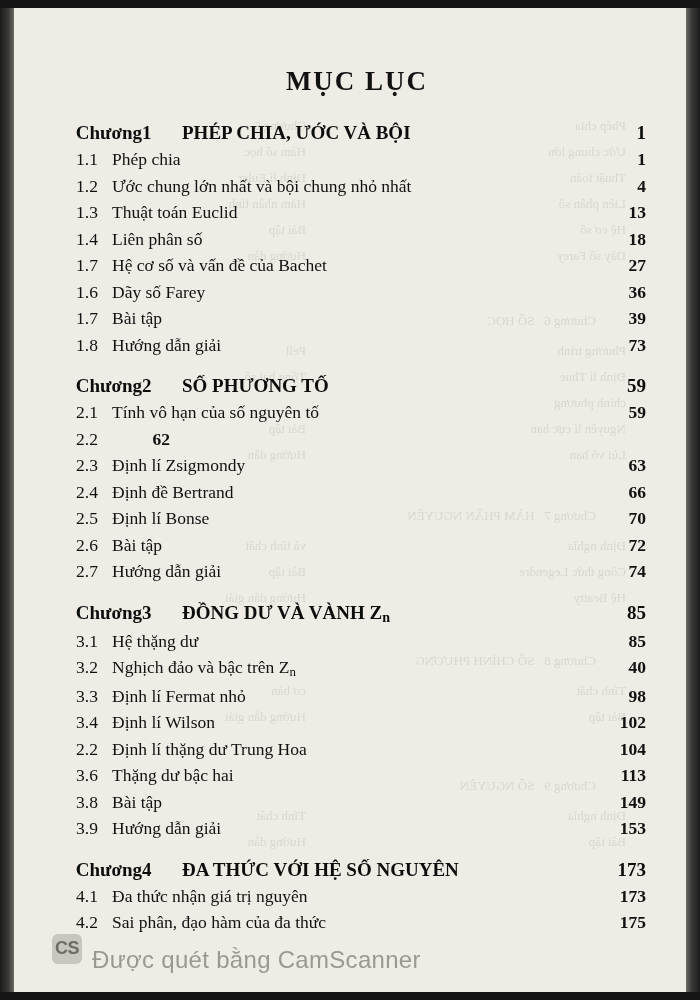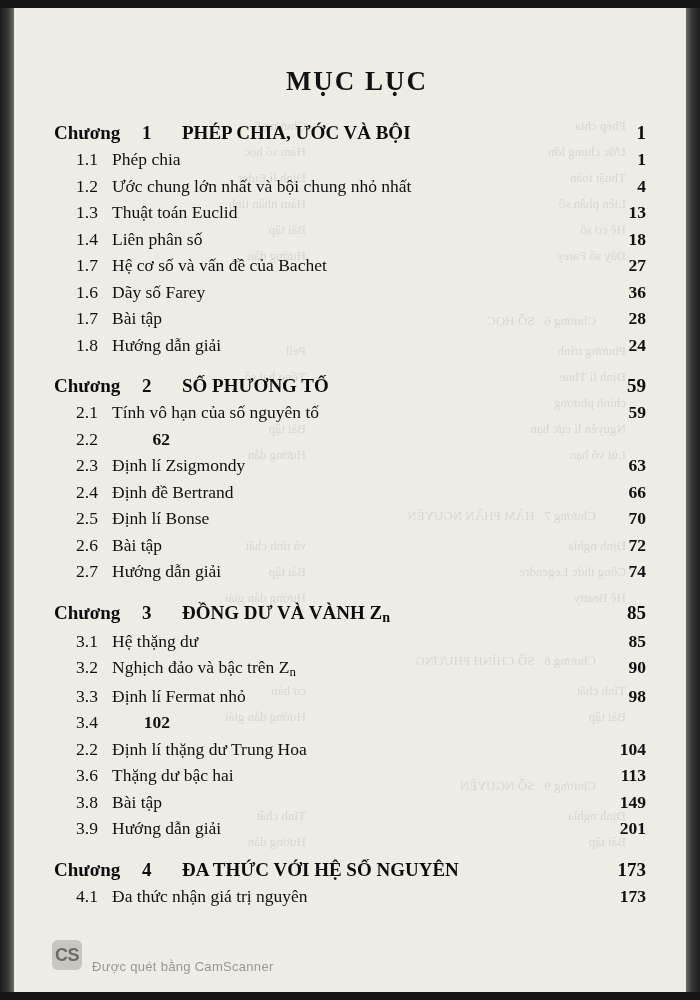"Chương" .chapter-row .c-word { text-align: none -> right }
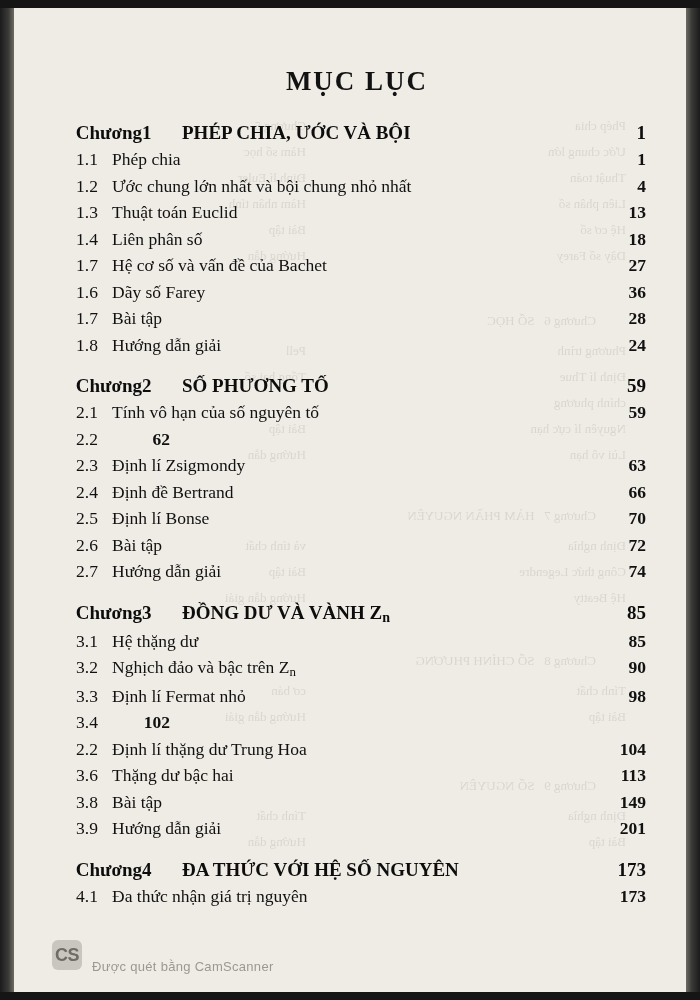"28" span.s-page { text: 28 -> 39 }
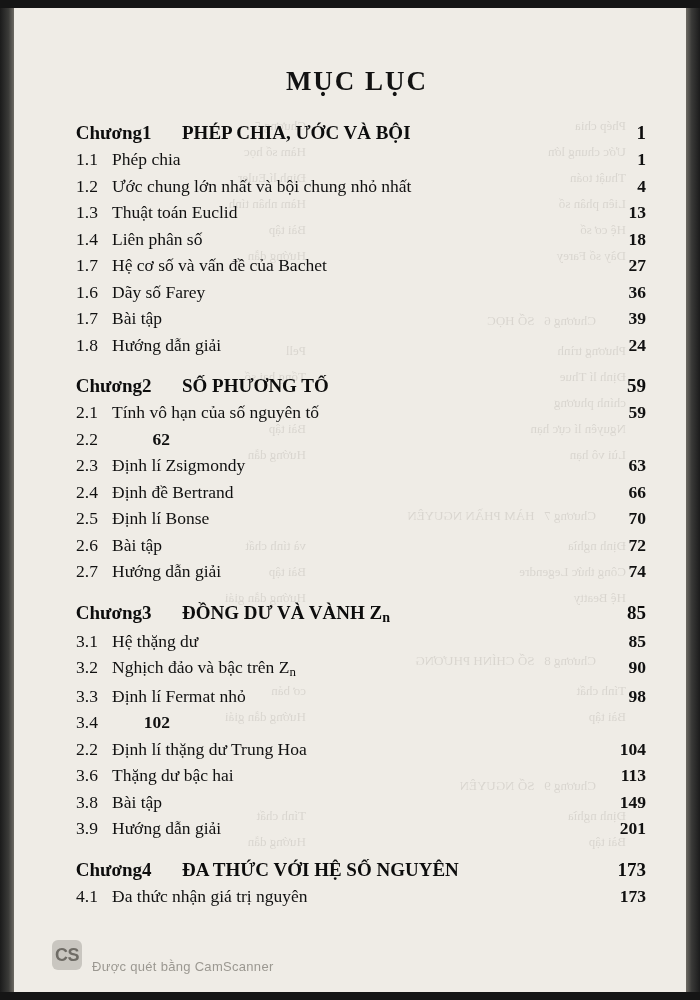"24" span.s-page { text: 24 -> 73 }
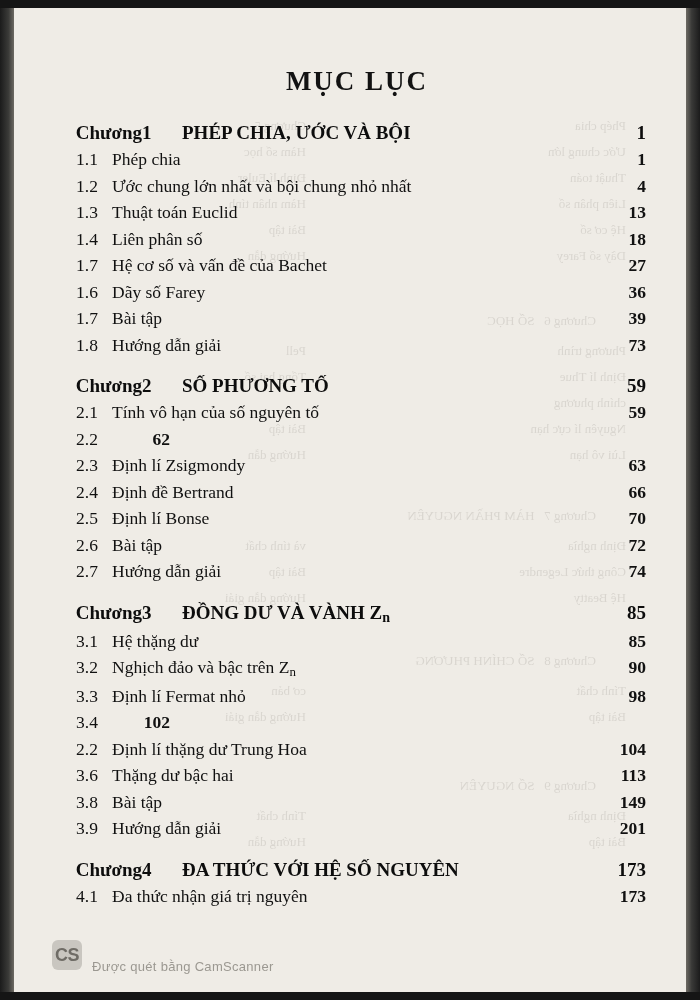"90" span.s-page { text: 90 -> 40 }
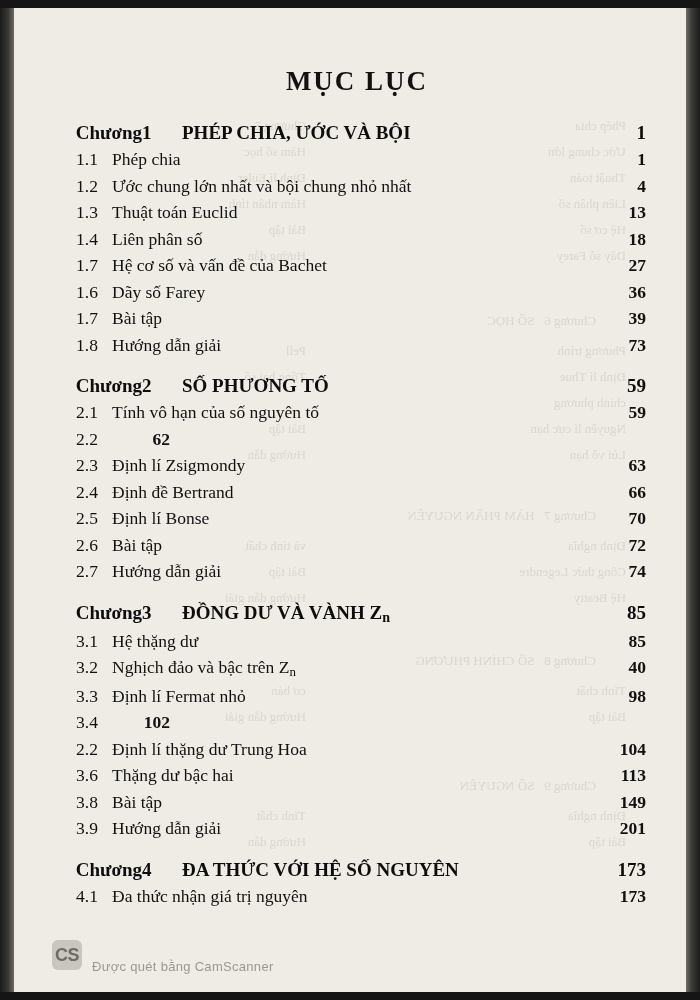"Định lí Wilson" span.s-name { html: none -> <span>Định lí Wilson</span> }
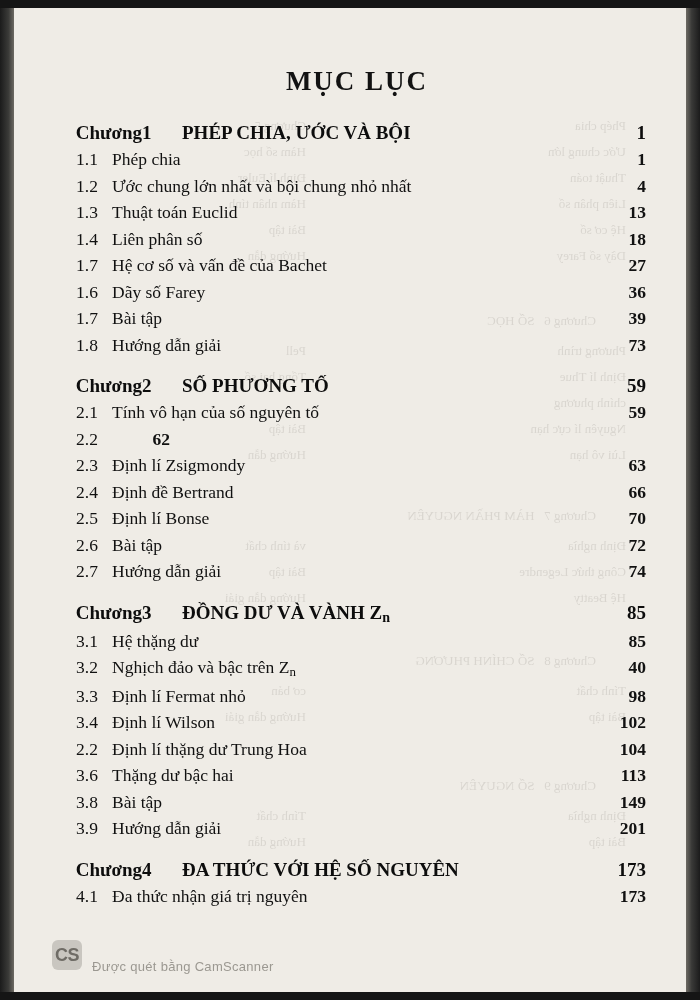"201" span.s-page { text: 201 -> 153 }
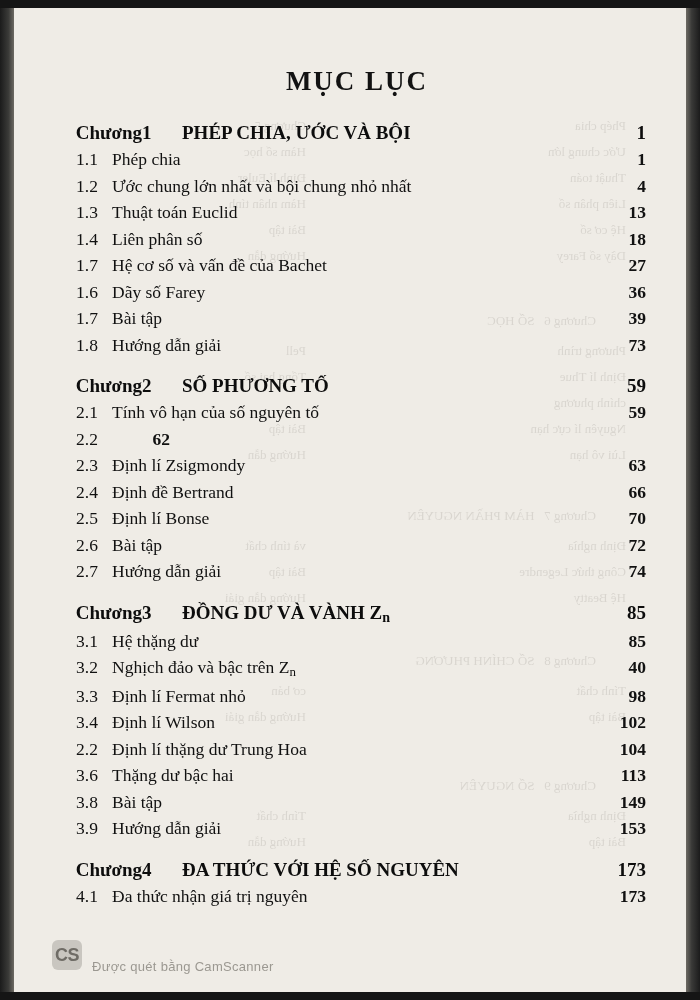"4.2" div.row { html: none -> <div> <span>4.2</span> <span>Sai phân, đạo hàm của đa thức</span> <span>175</span> </div> }
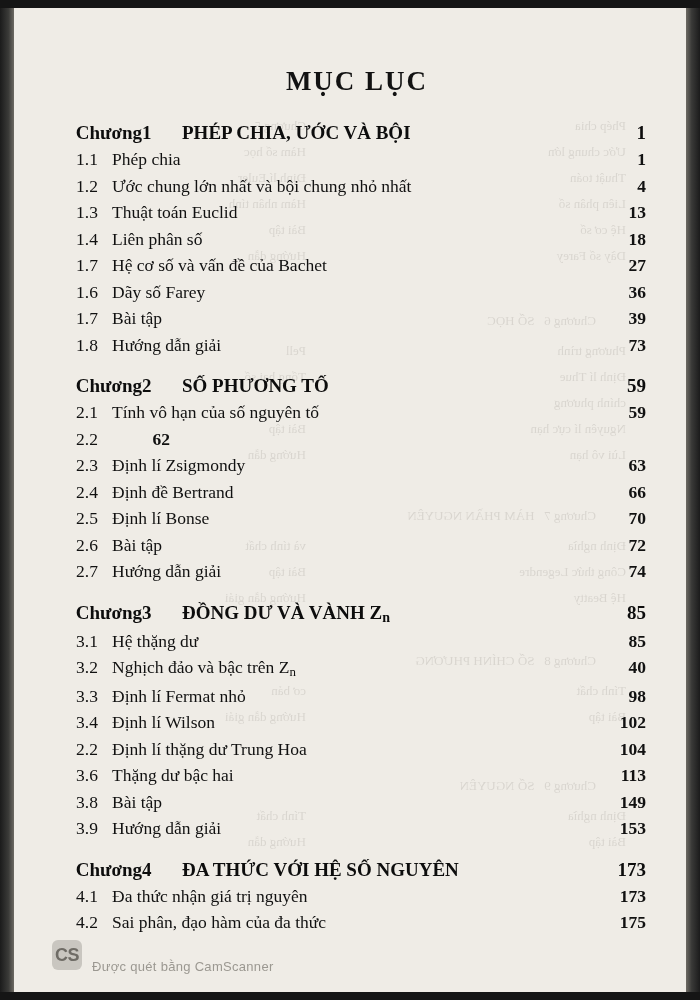"Được quét bằng CamScanner" .cs-text { font-size: 13px -> 24px }
